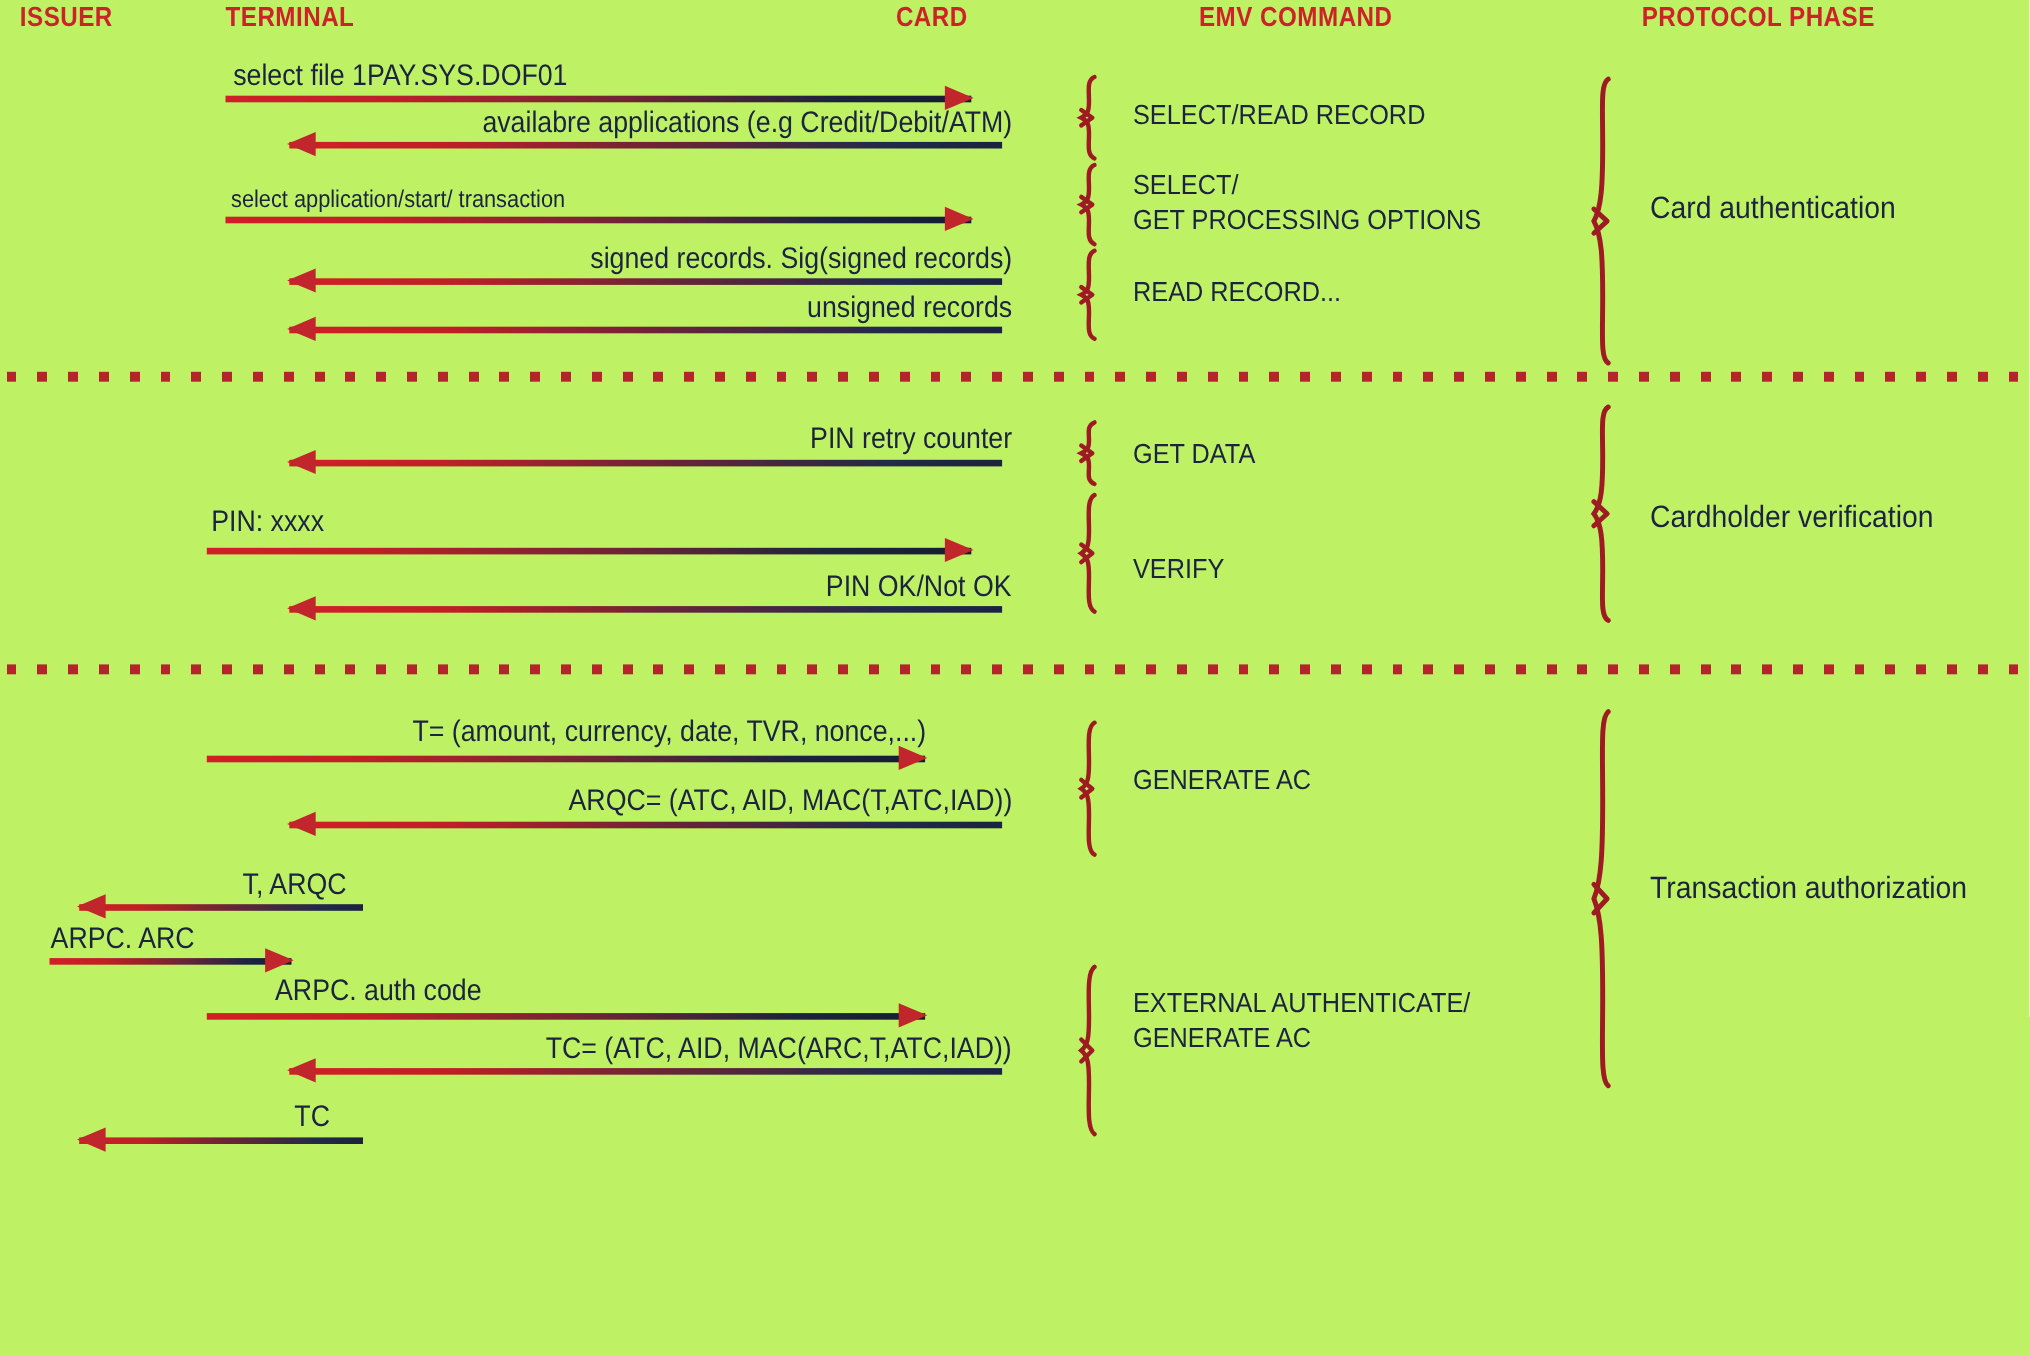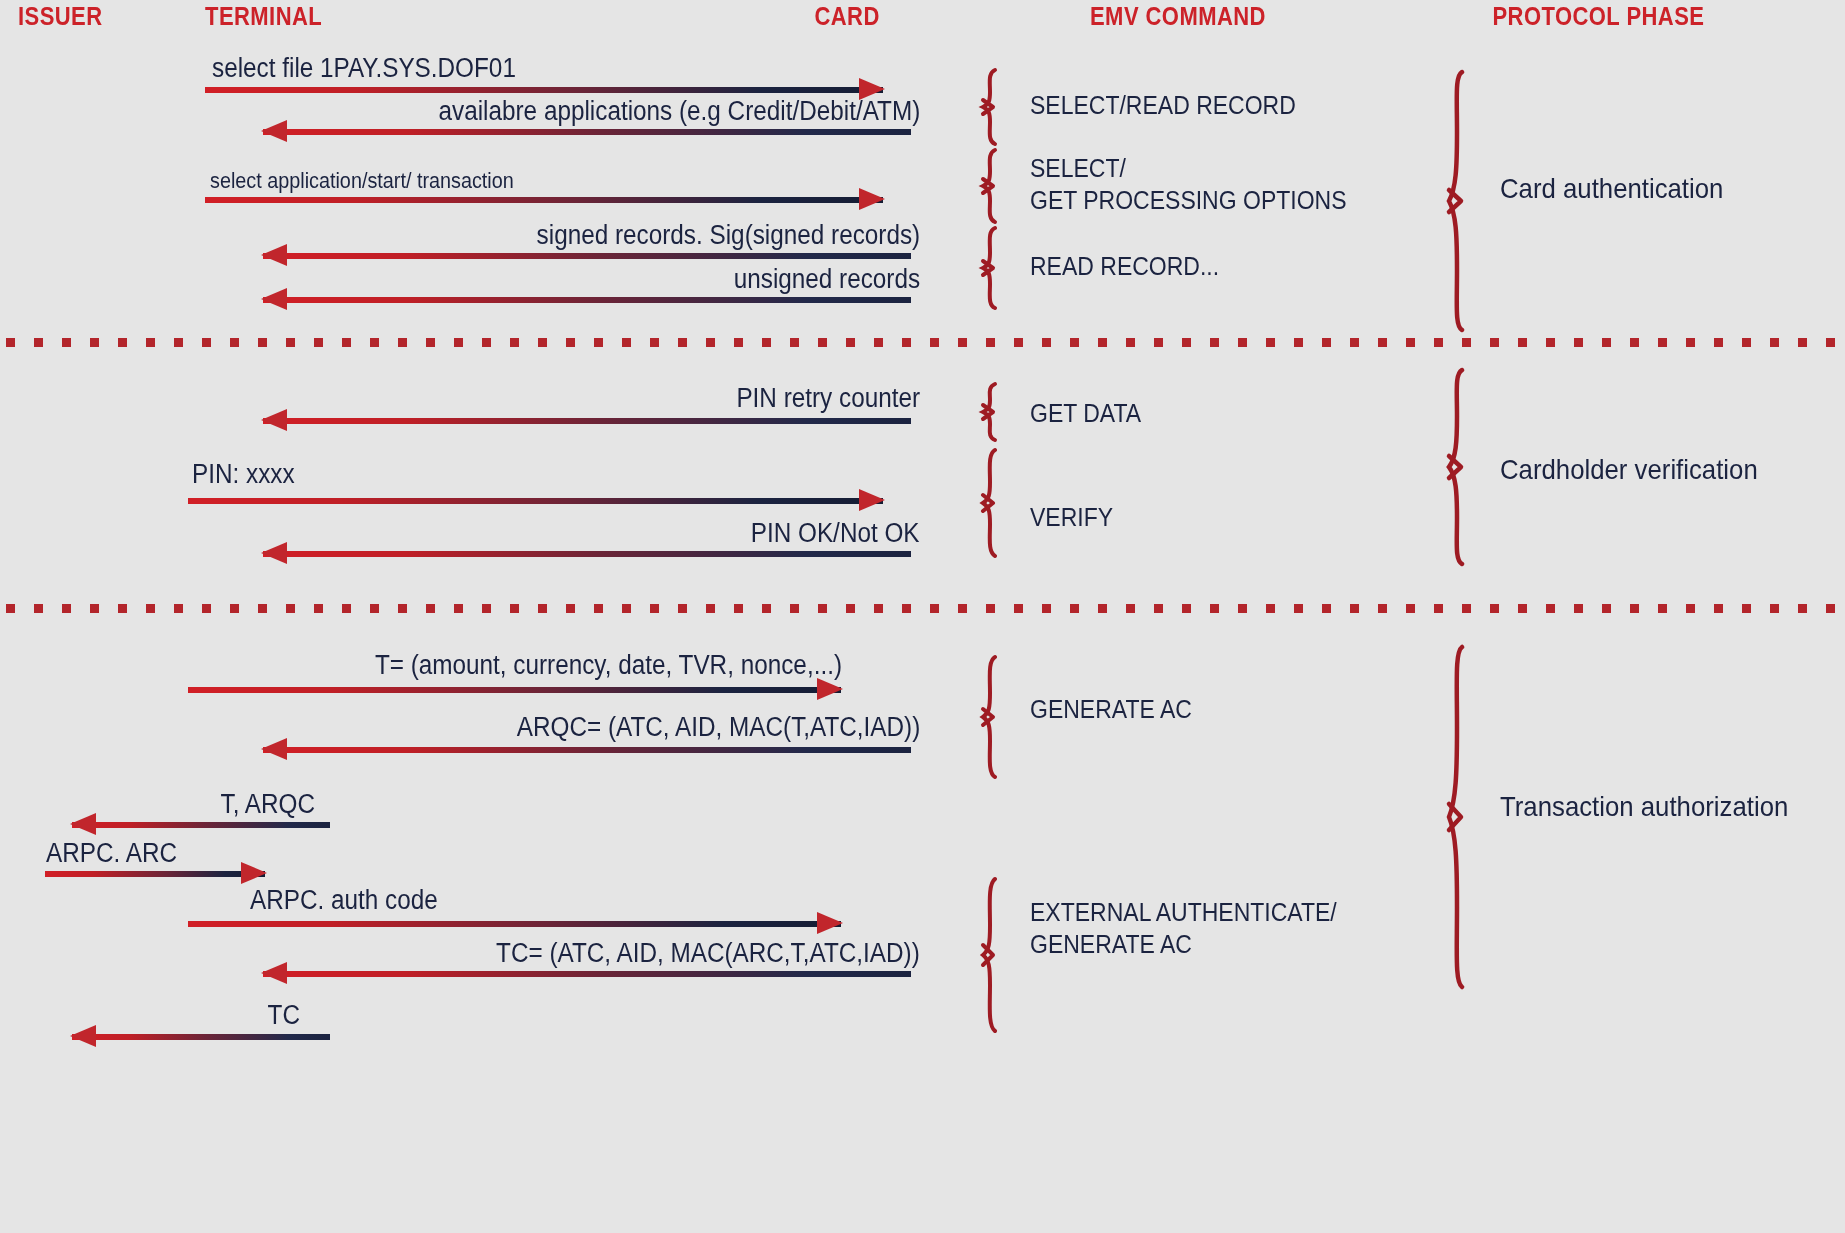"ISSUER" #stage { background: #e5e5e5 -> #bef264 }
